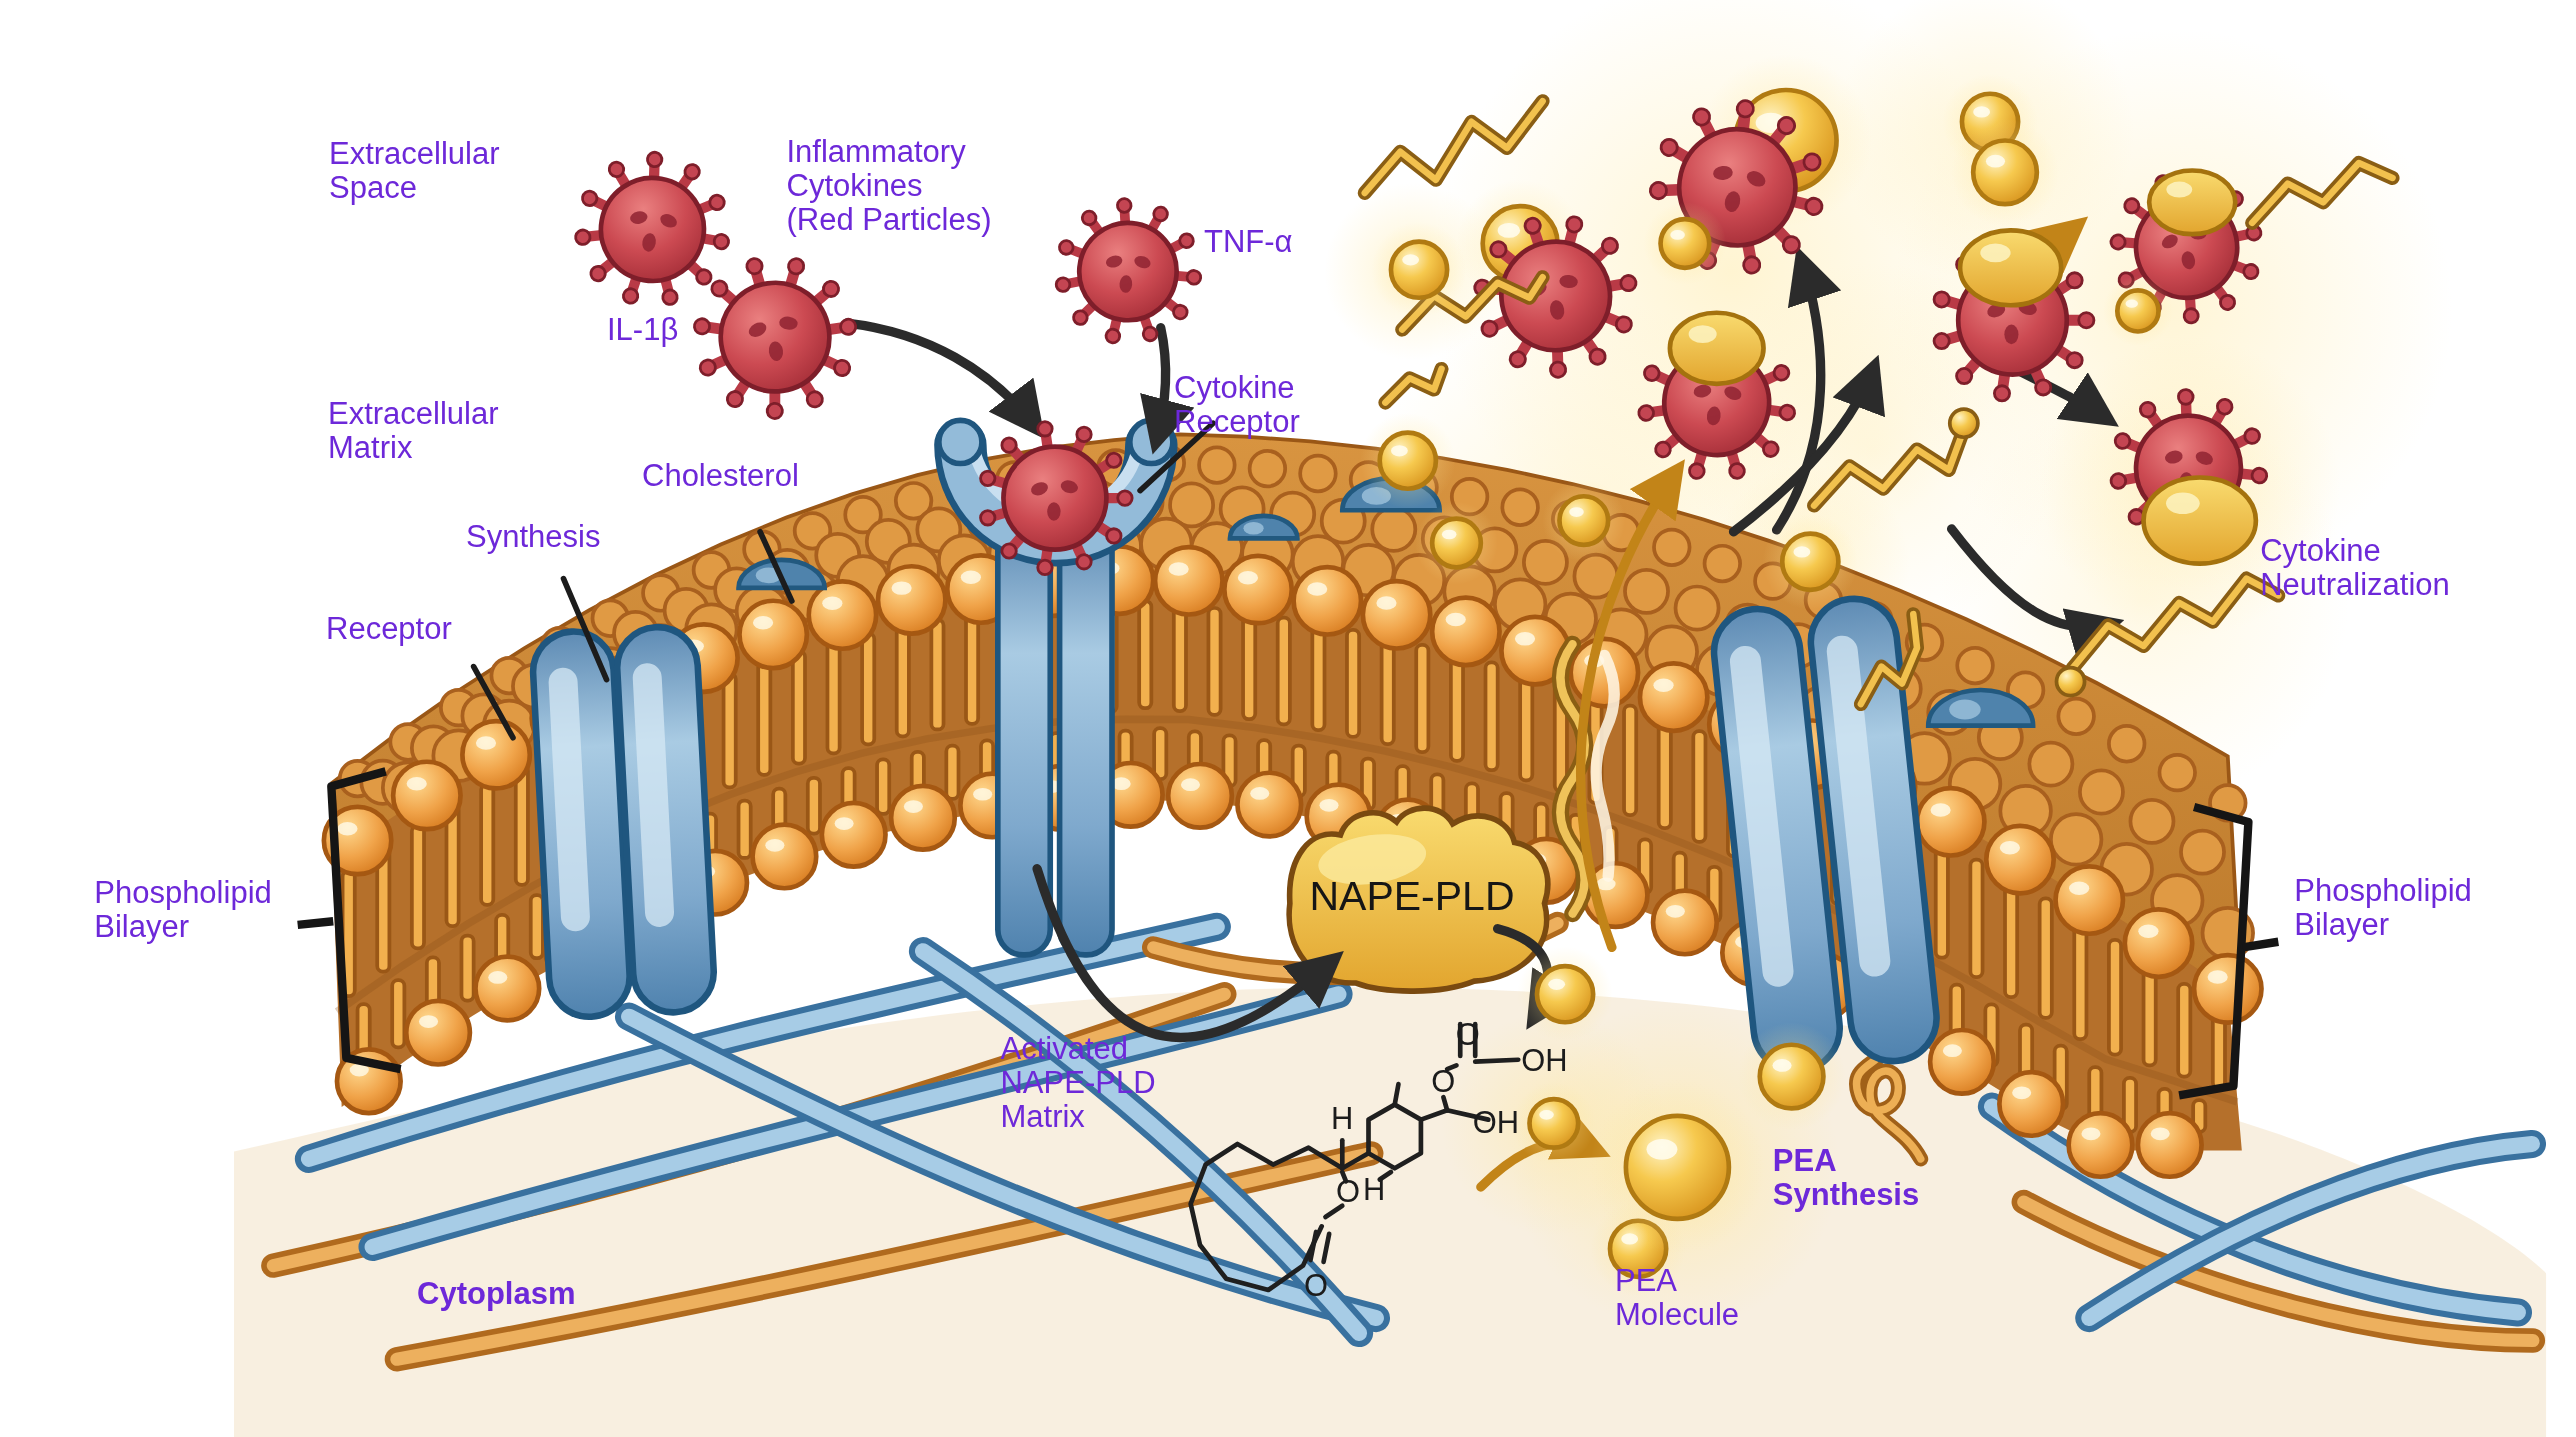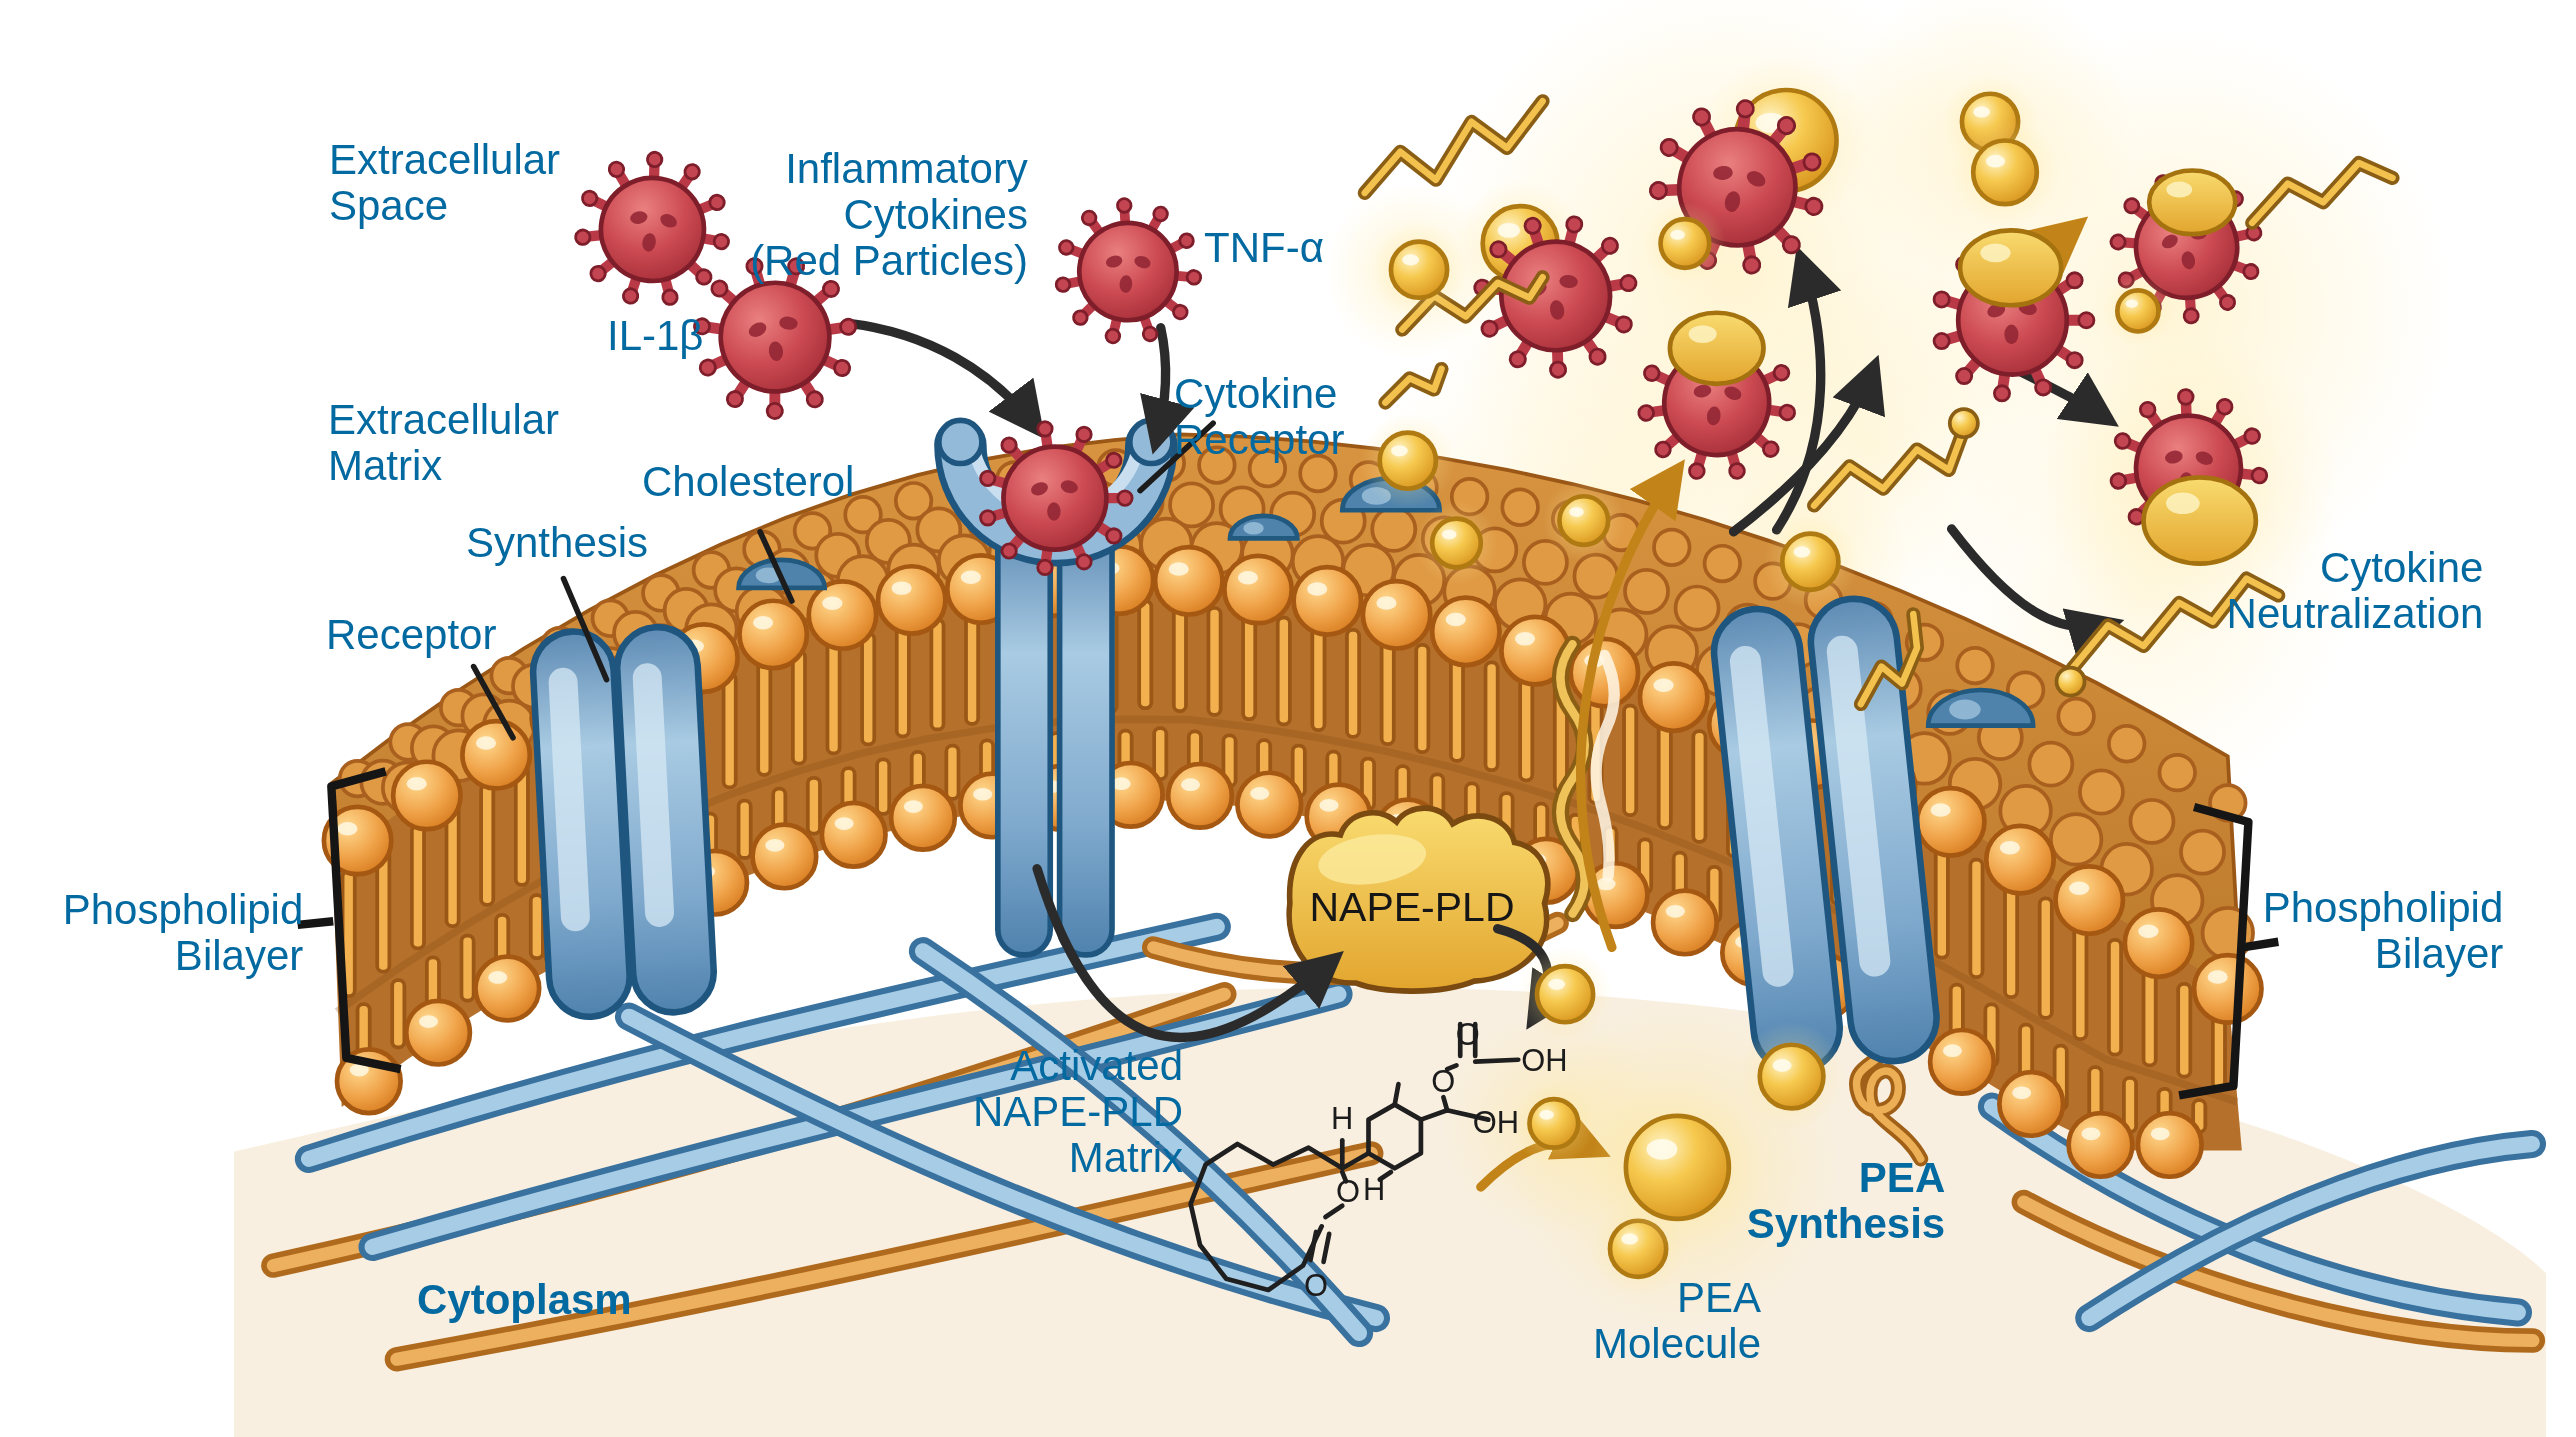"Extracellular" .lbl { color: #0369a1 -> #6d28d9; font-size: 42px -> 31px }
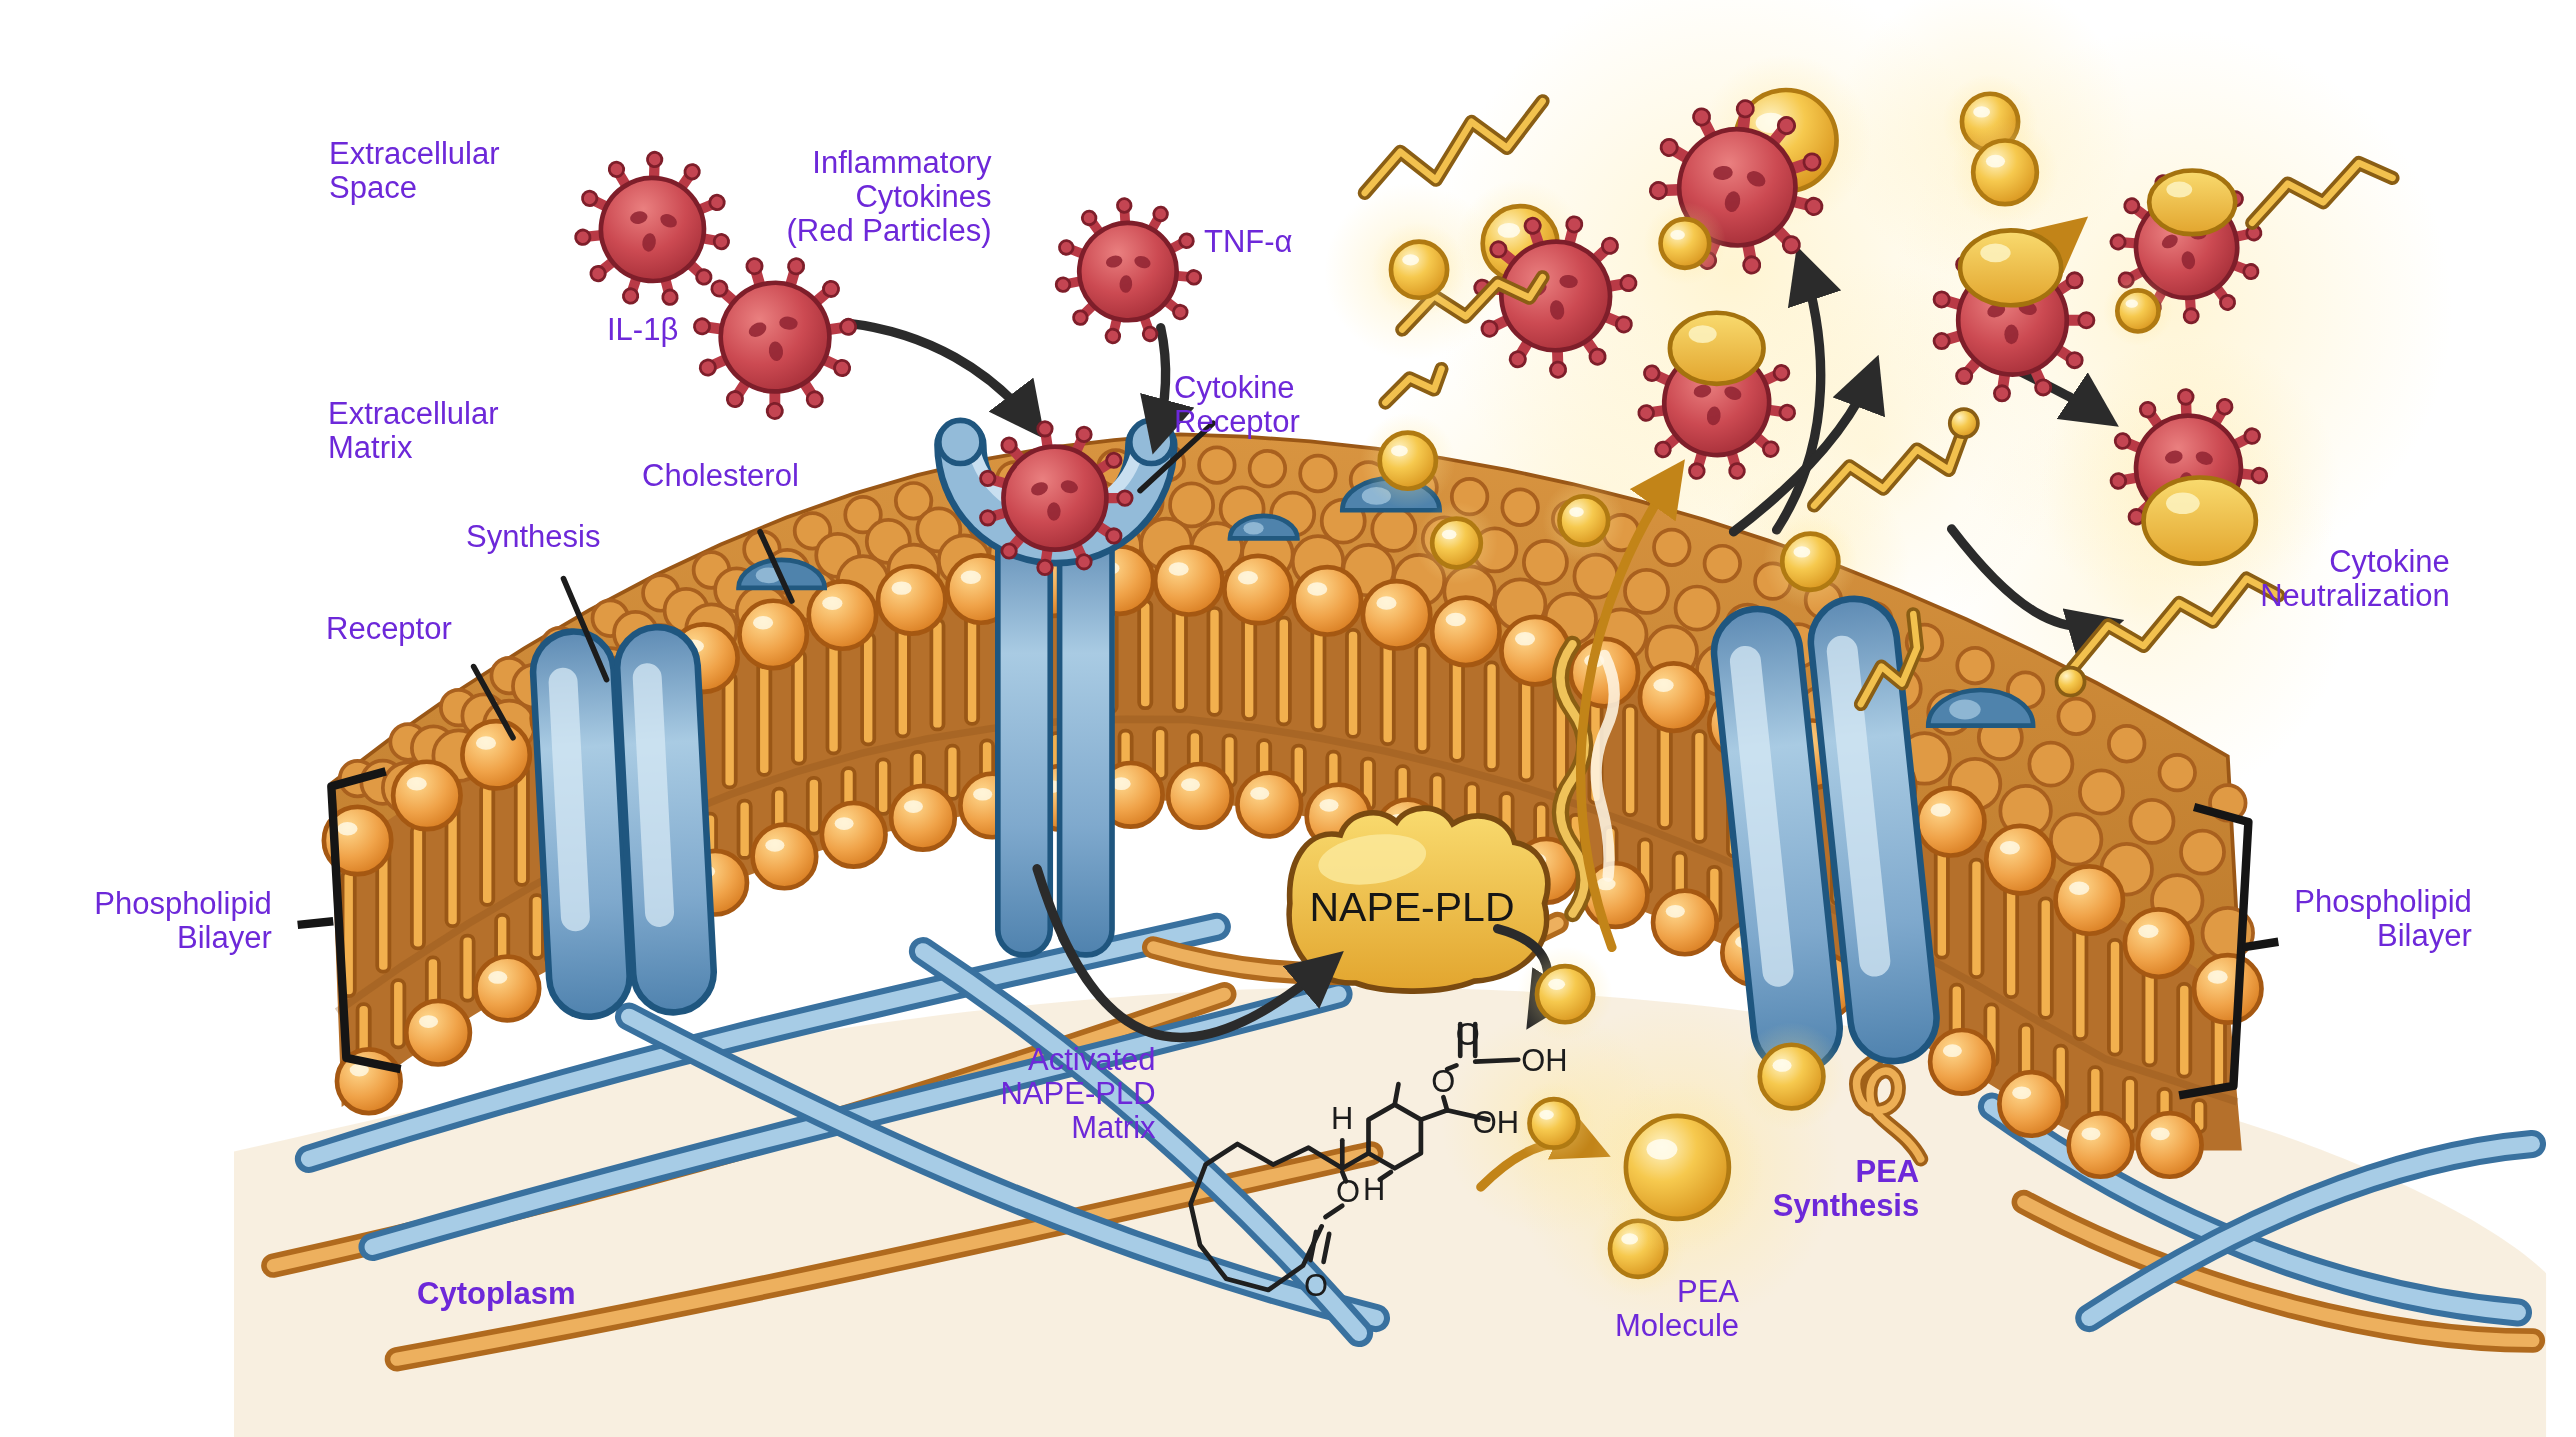"Inflammatory" .c { margin-top: 11px -> none; text-align: right -> left }
